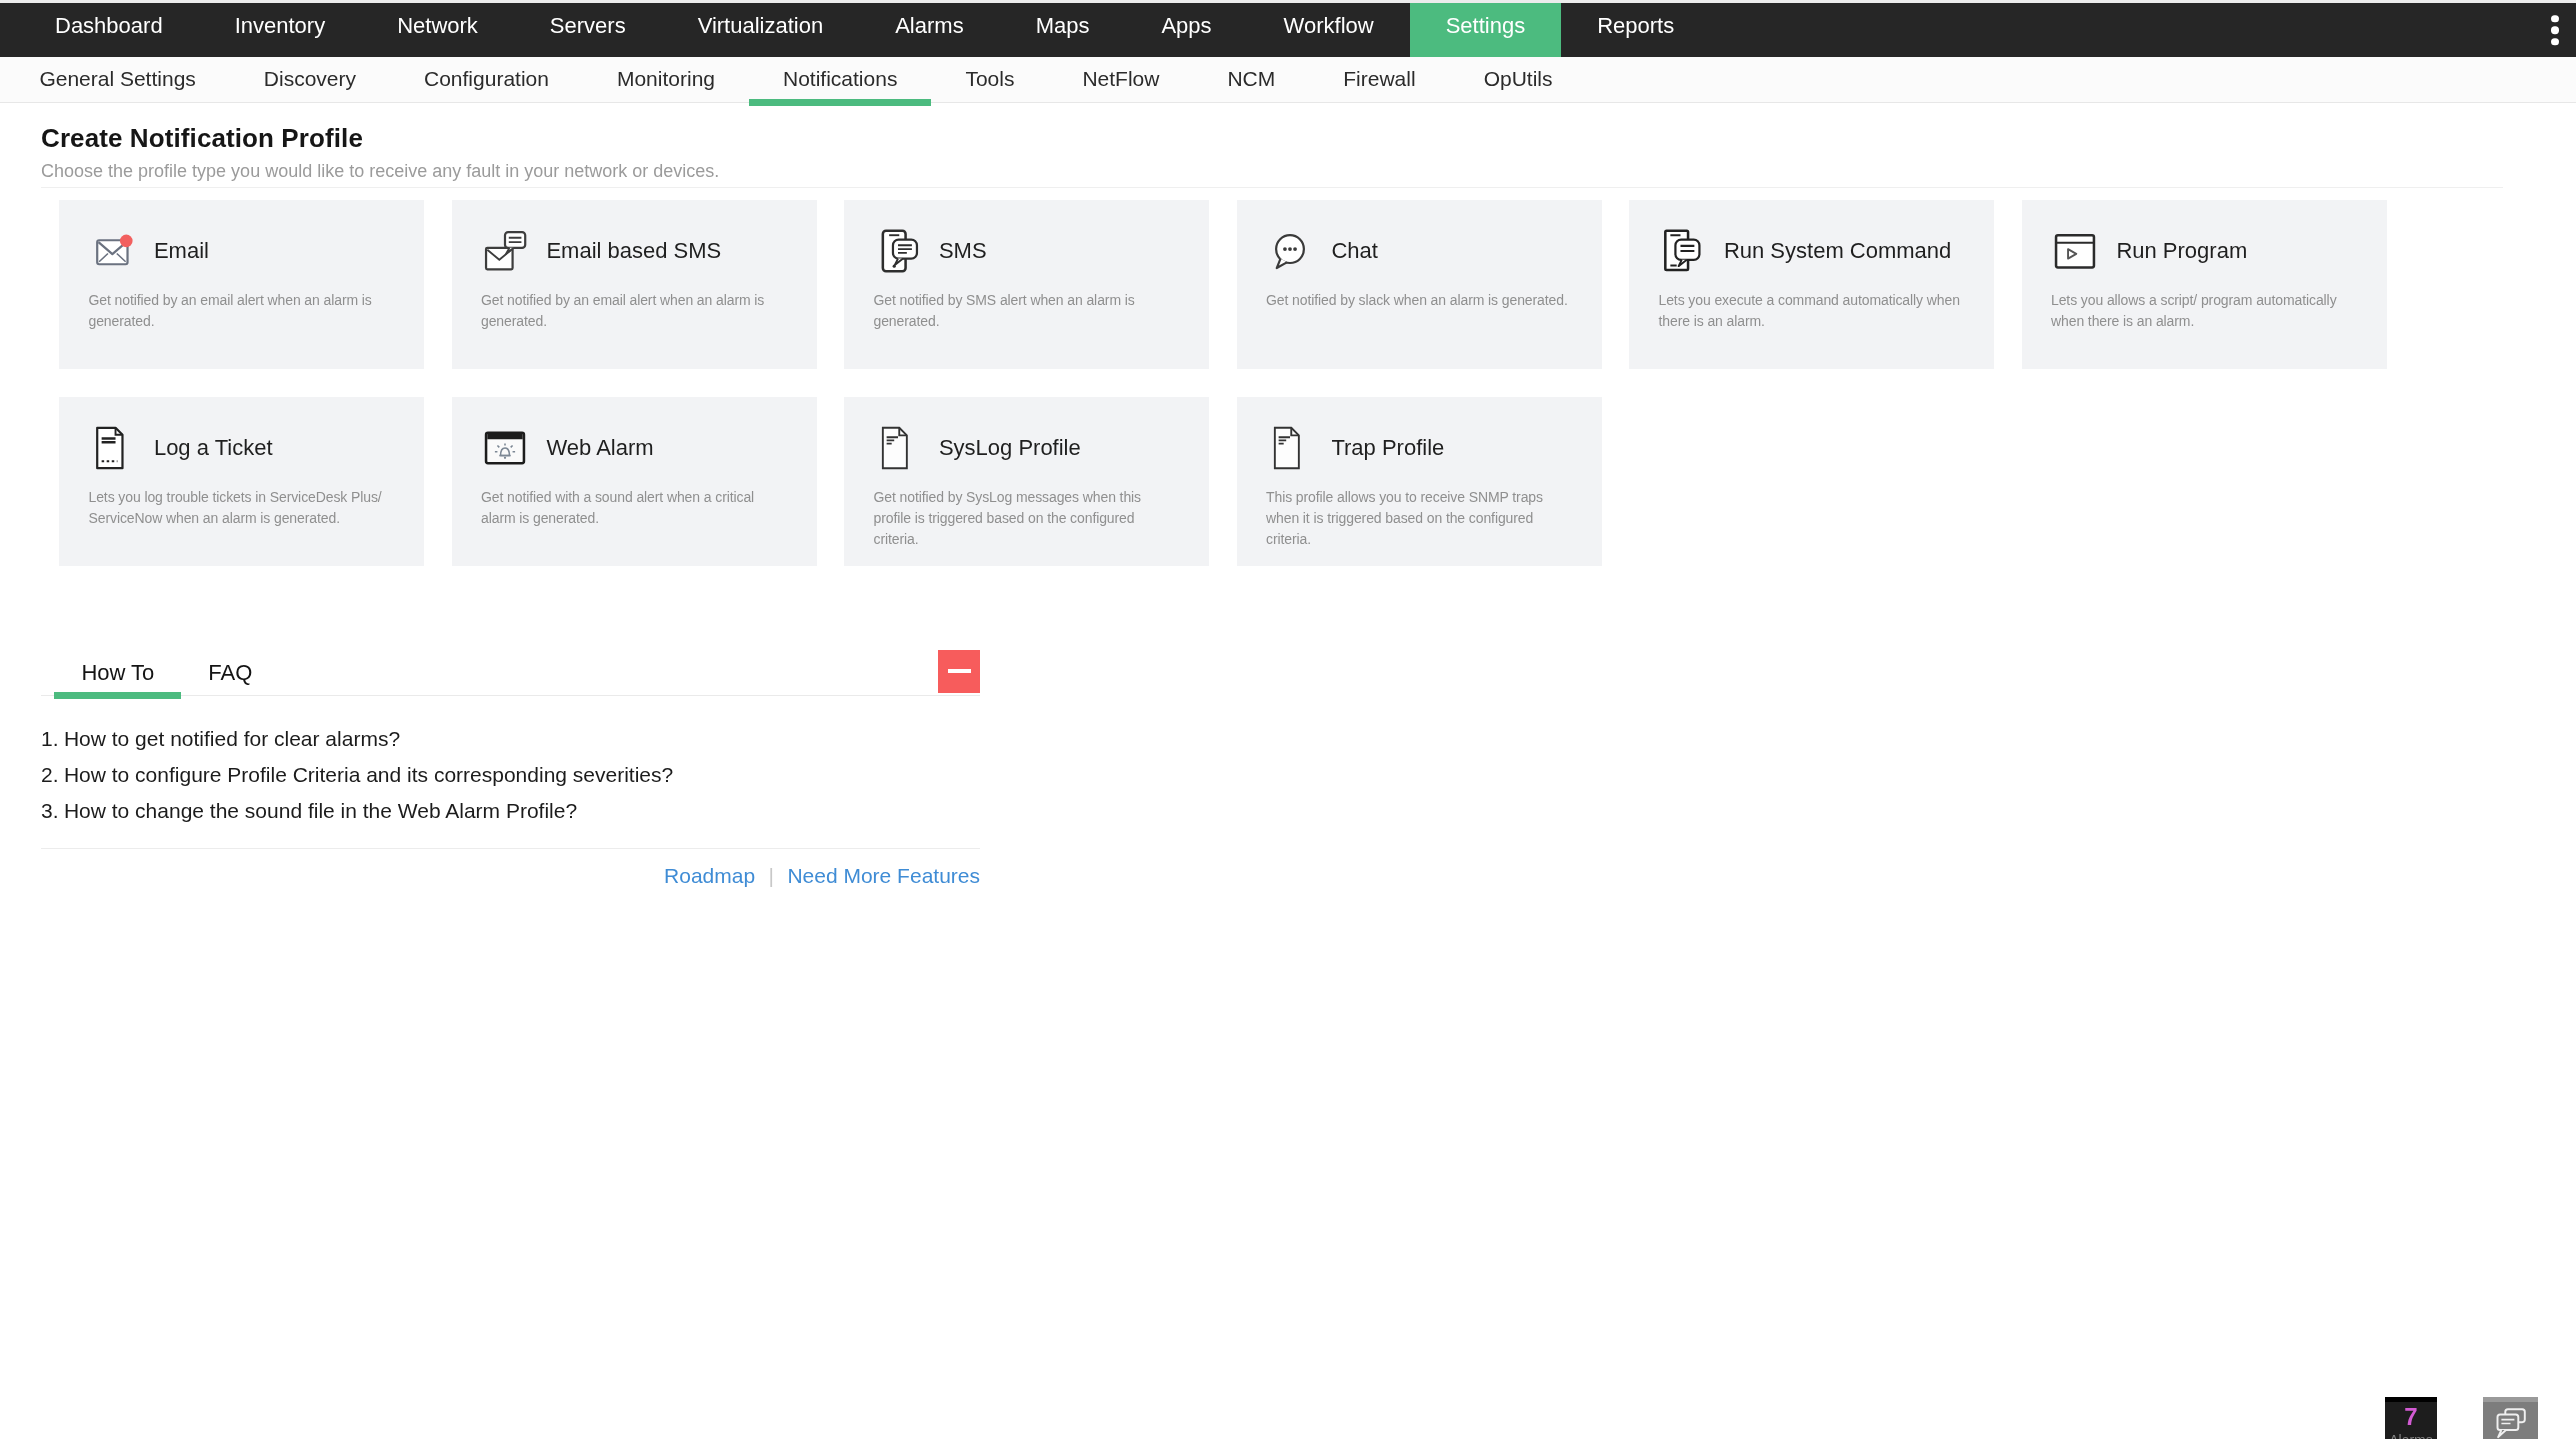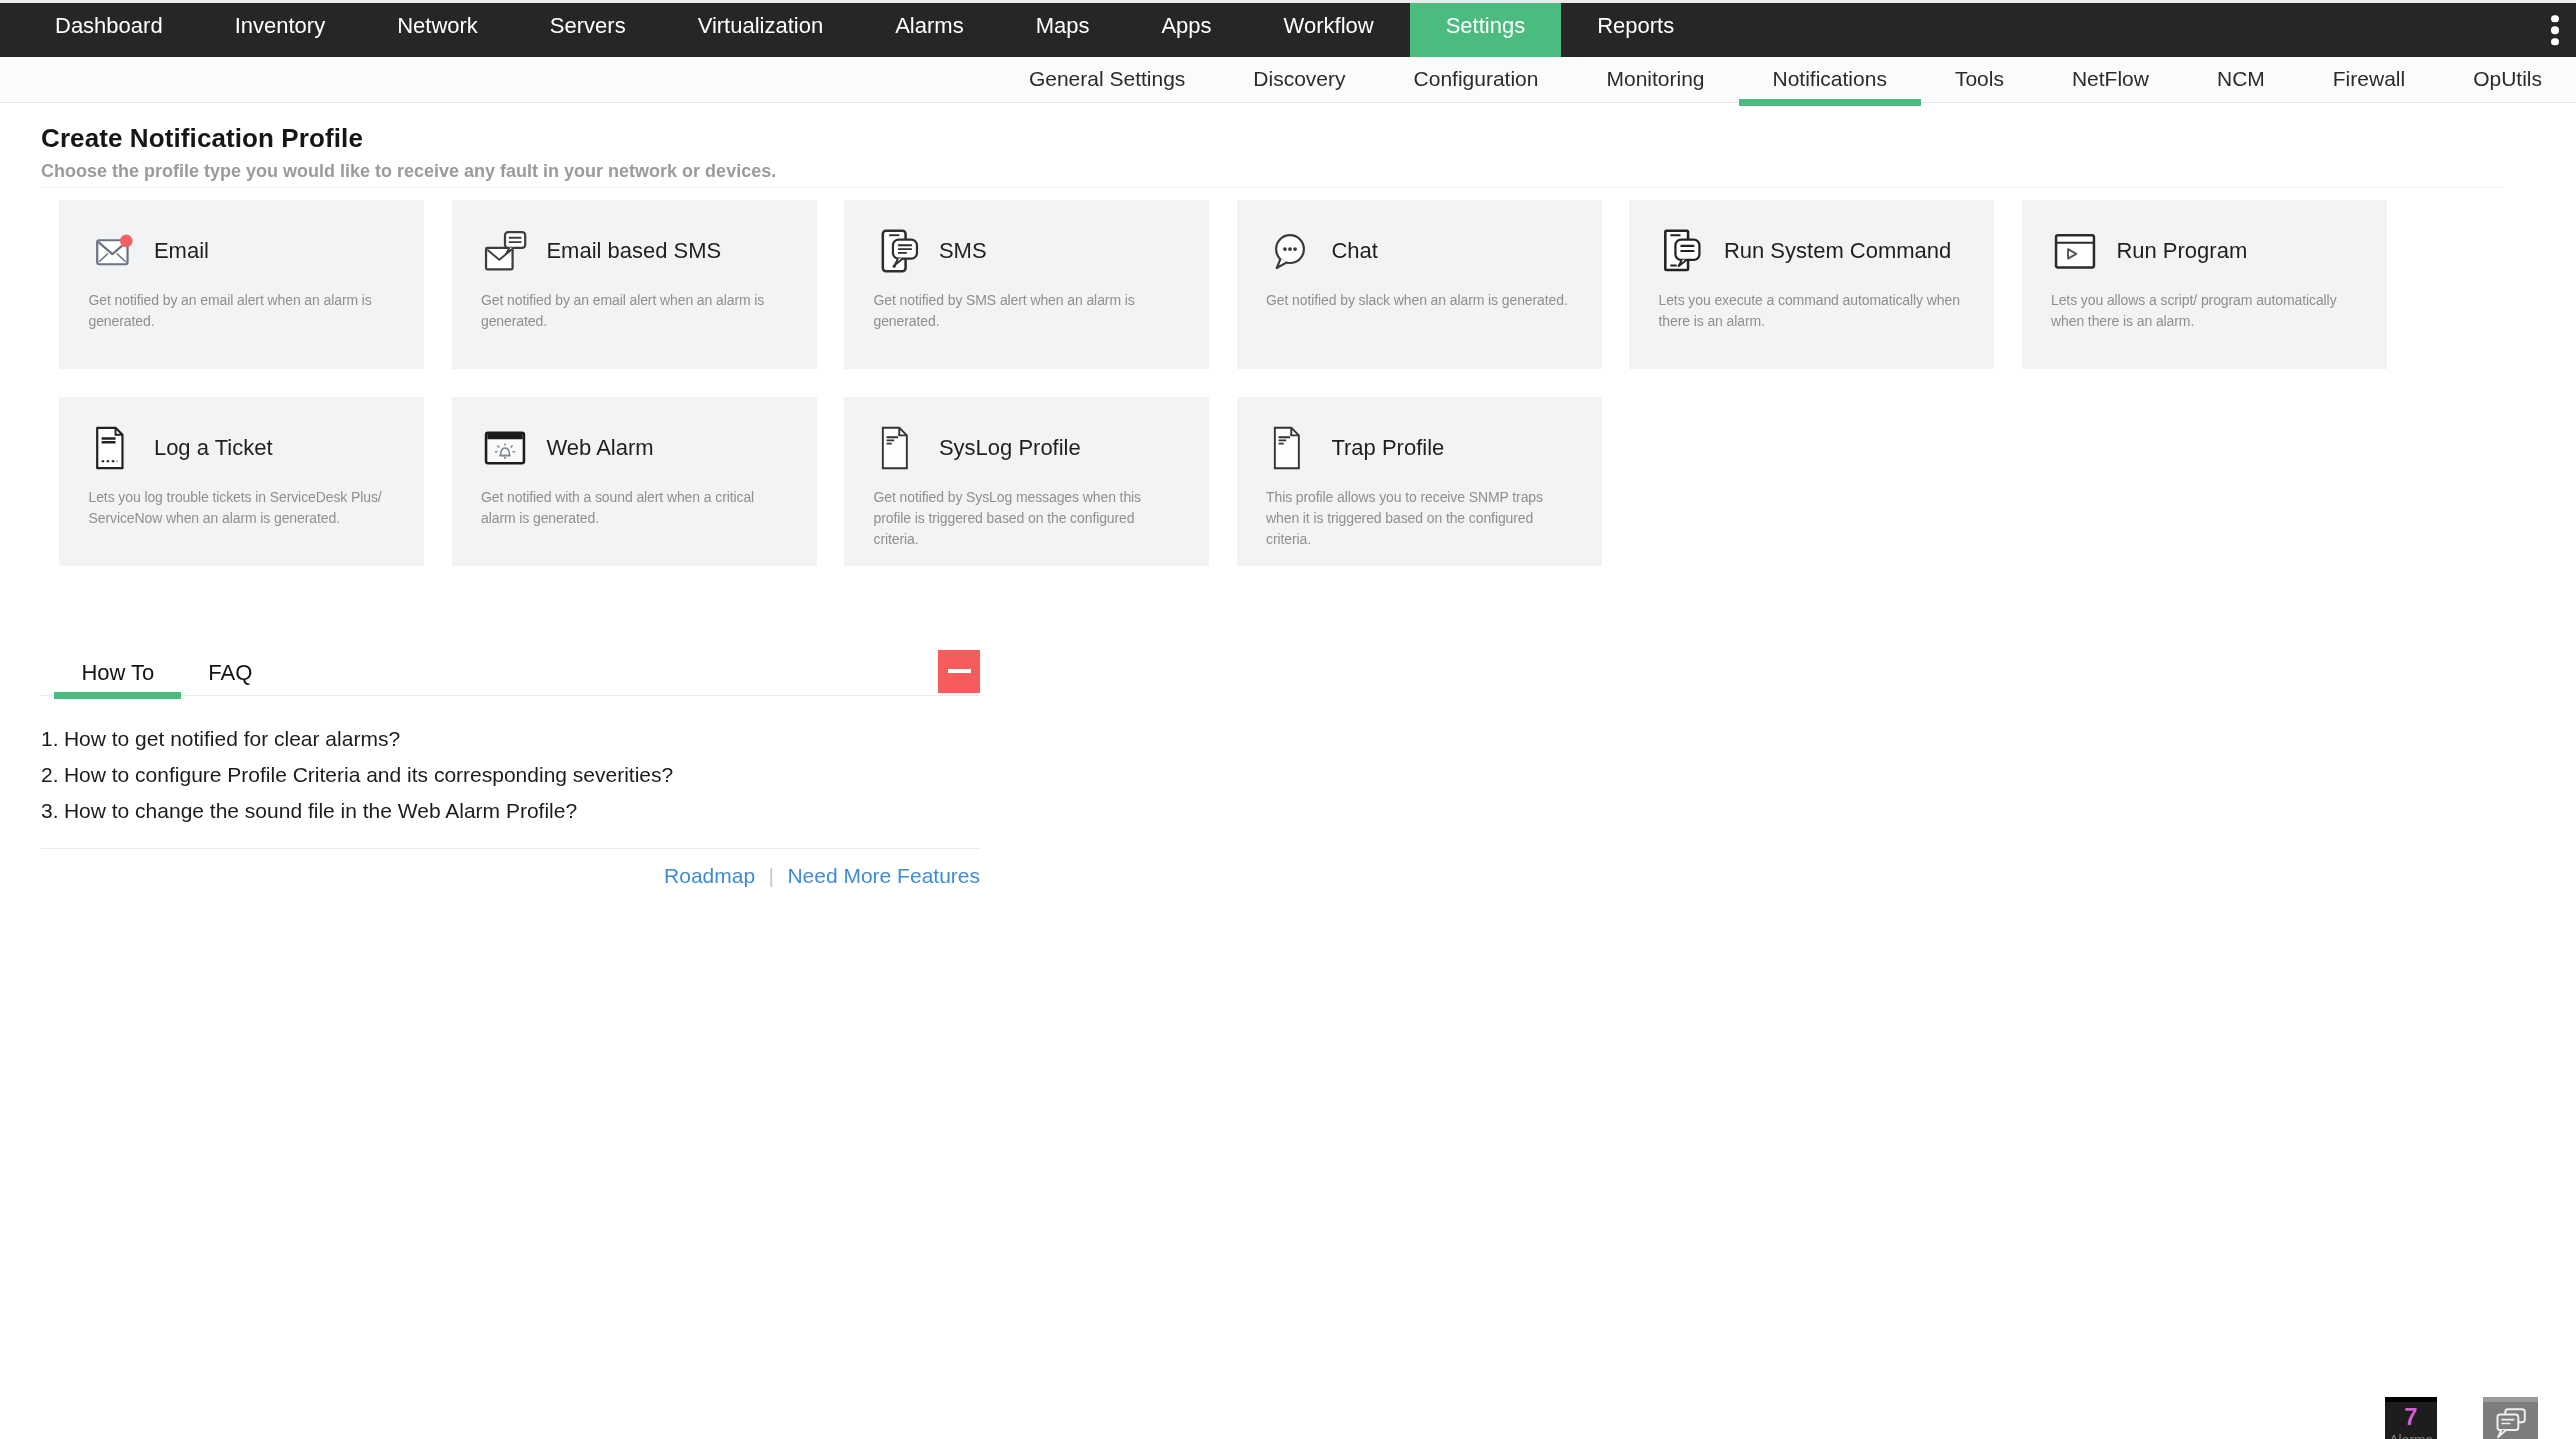"General Settings" .subnav { justify-content: flex-end -> none }
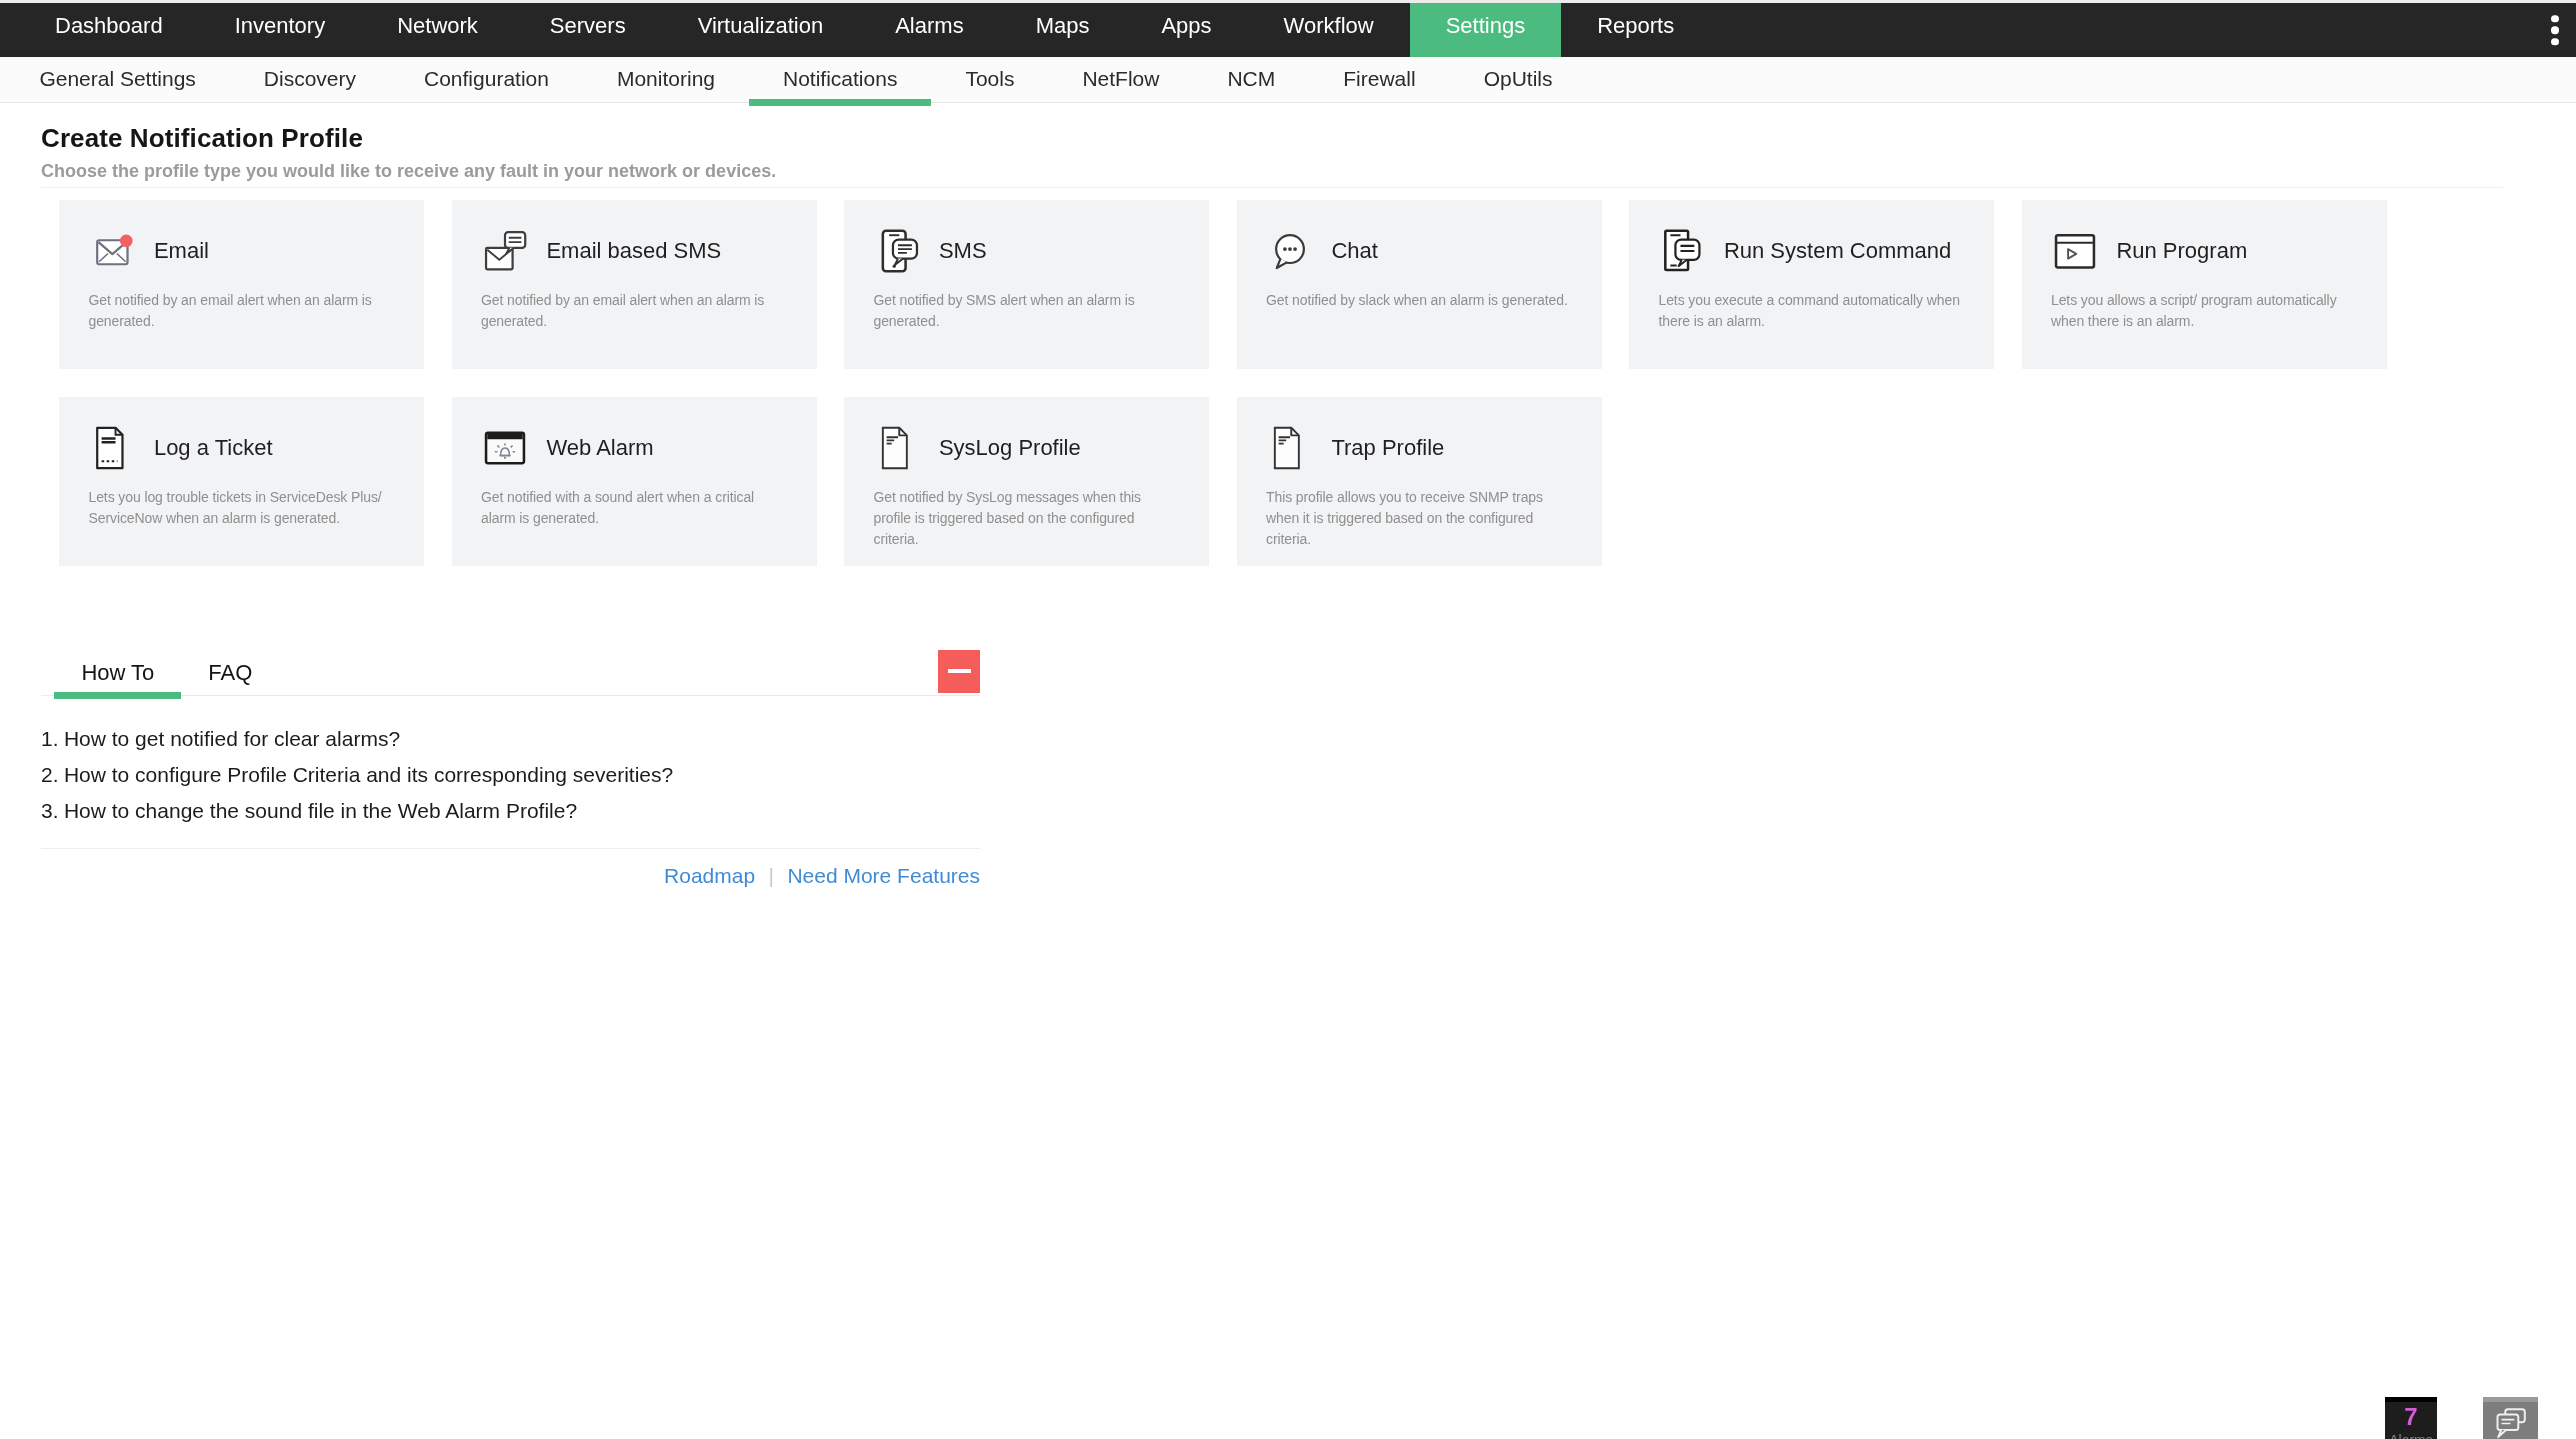"Choose the profile type you" .page-subtitle { font-weight: bold -> none }
